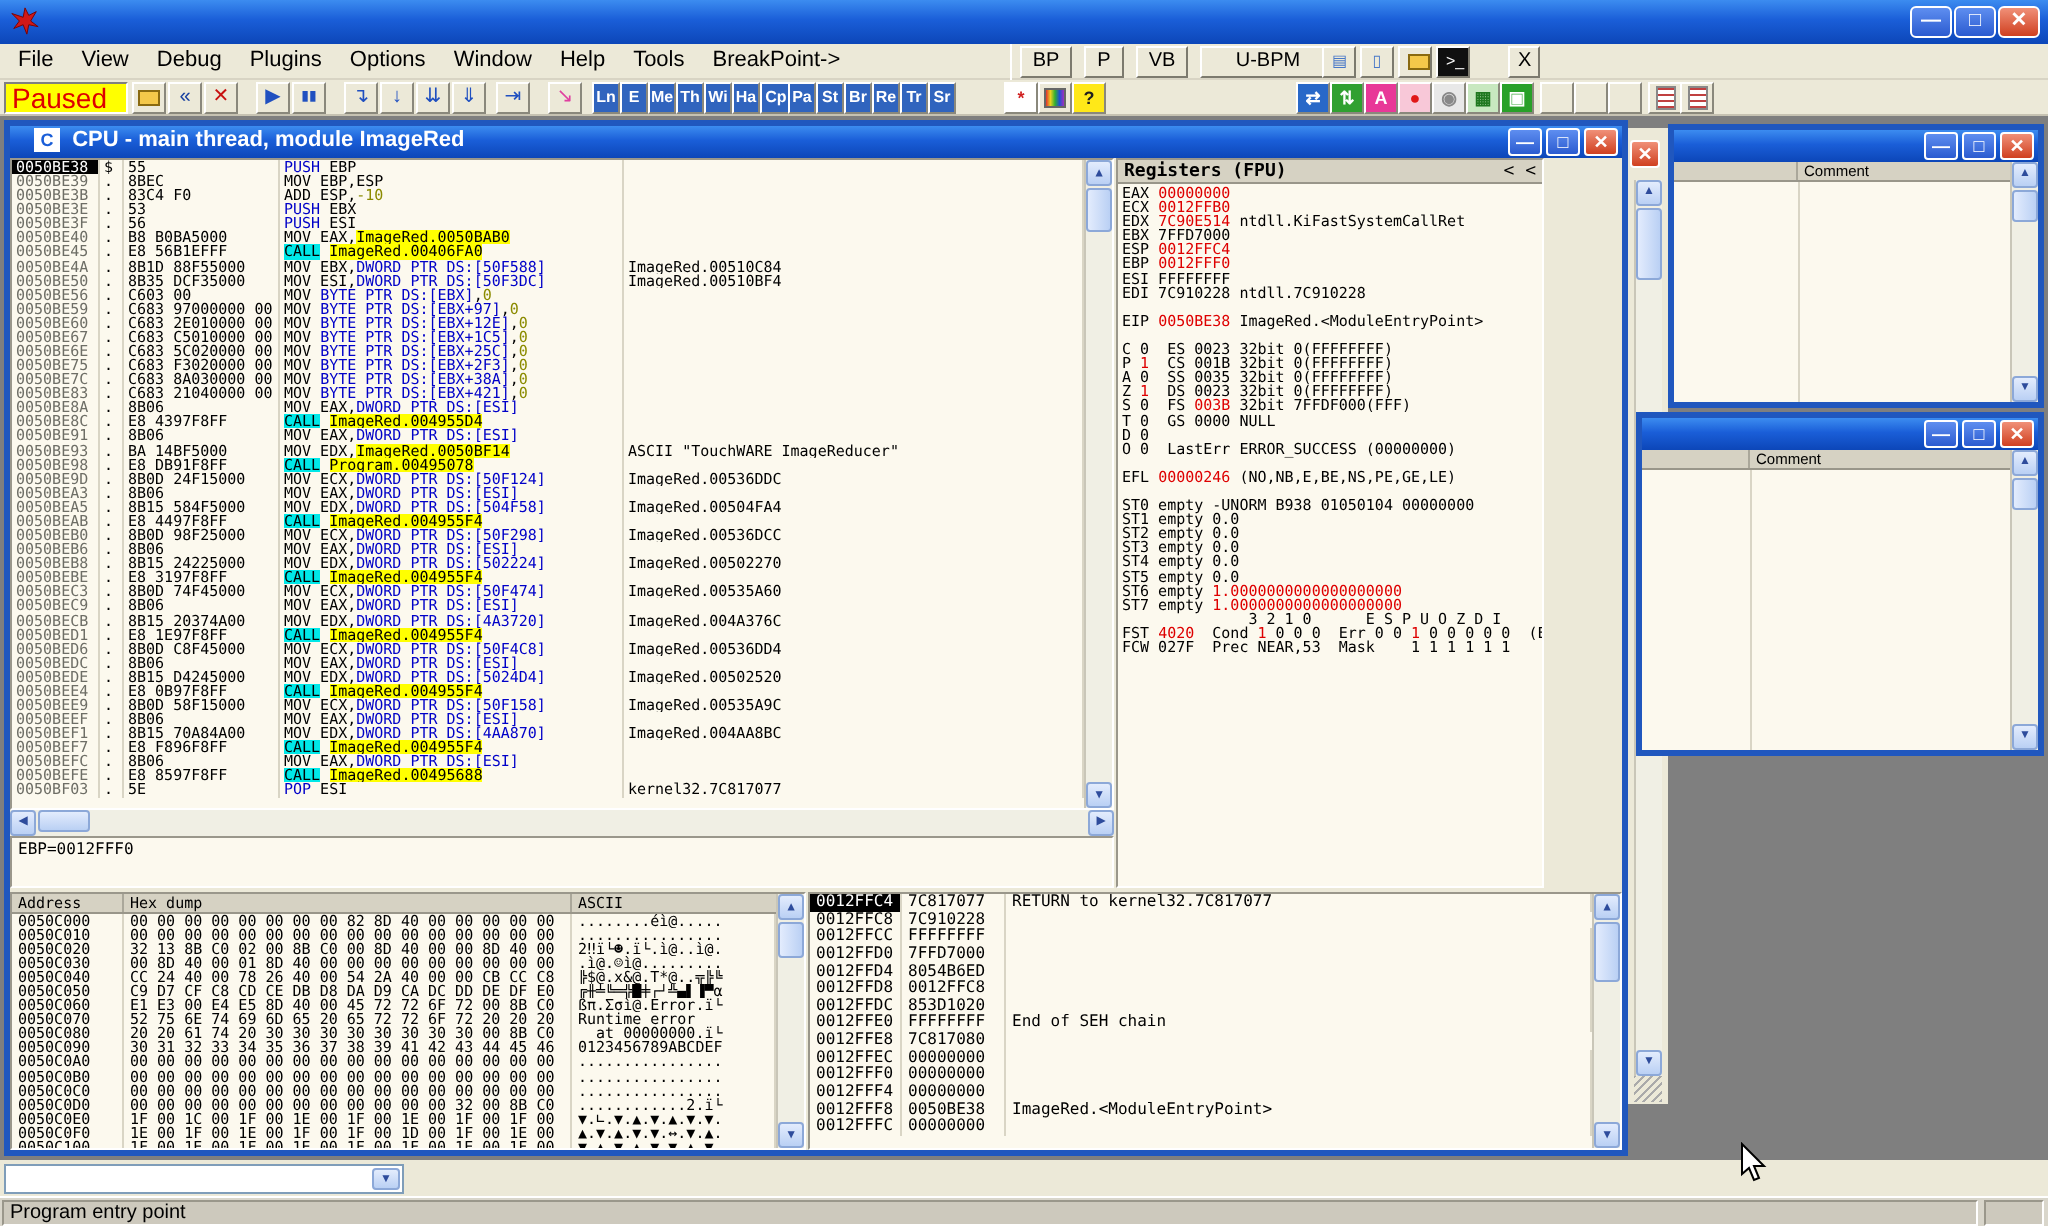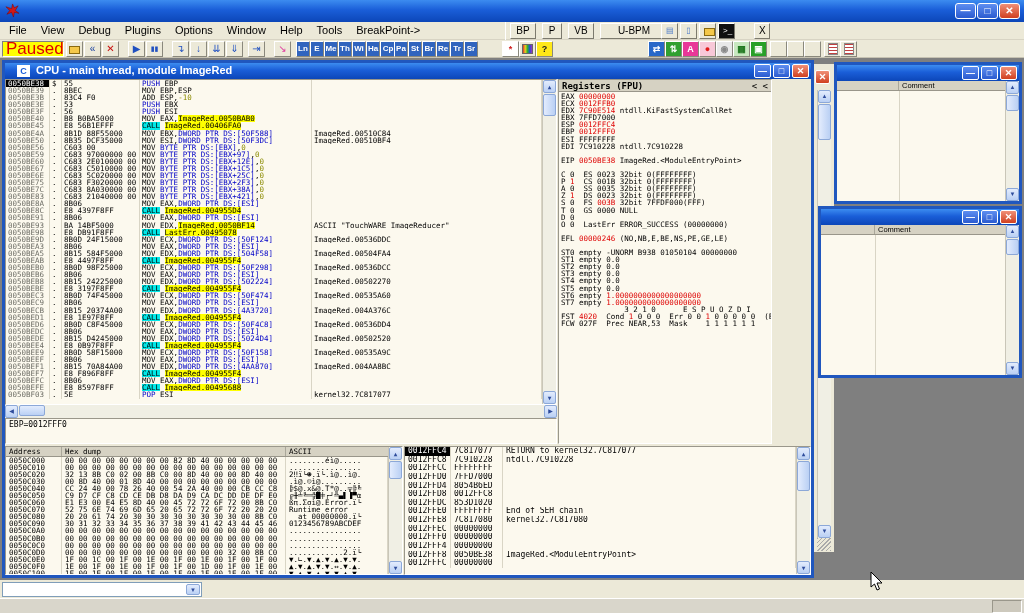"Paused" .paused { font-size: 17px -> 14px }
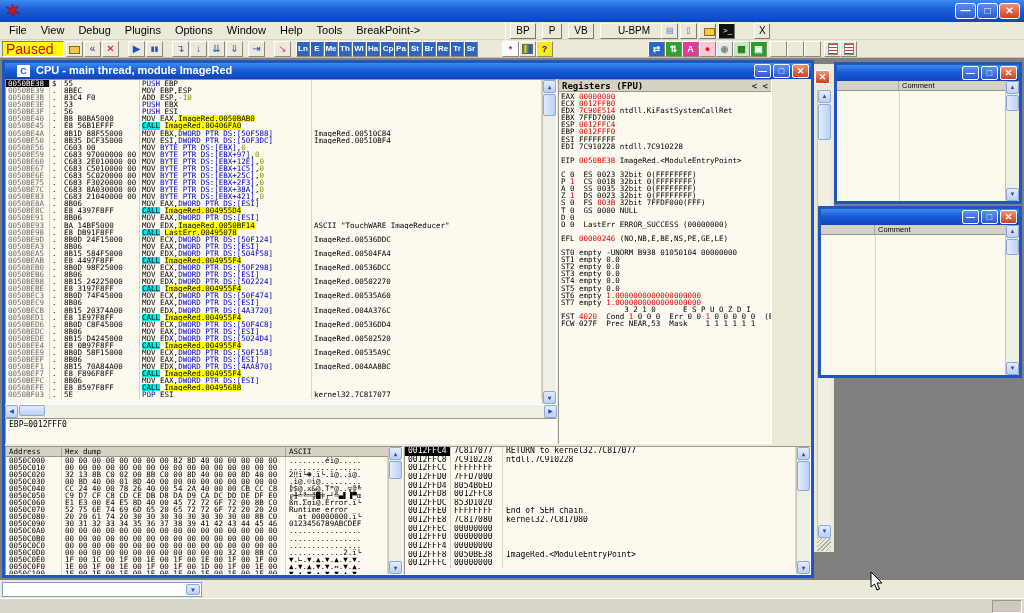"LastErr.00495078" span.seg-y { text: LastErr.00495078 -> Program.00495078 }
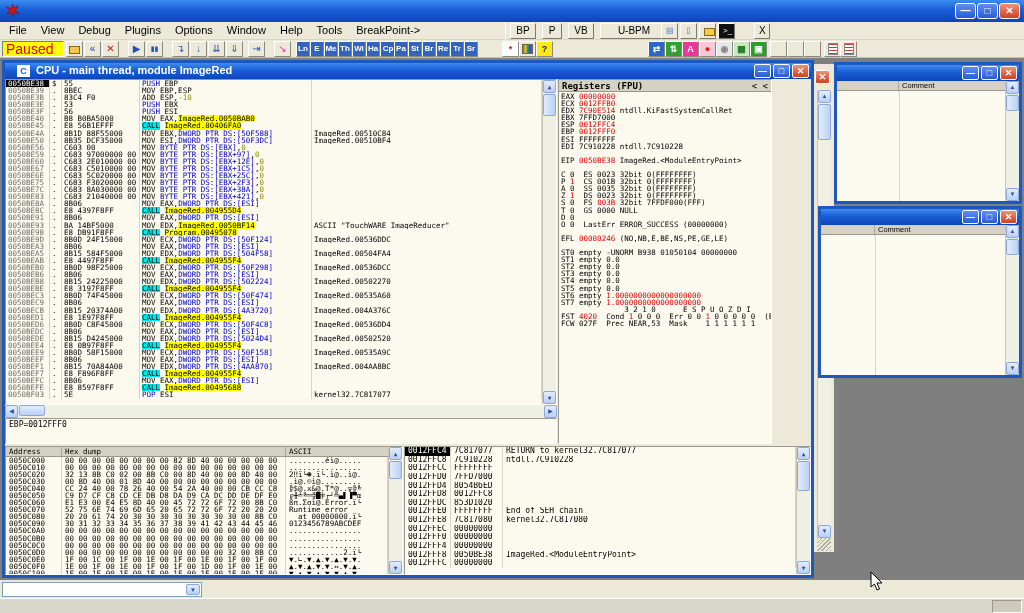"ntdll.7C910228" div { html: <div>ntdll.7C910228</div> -> none }
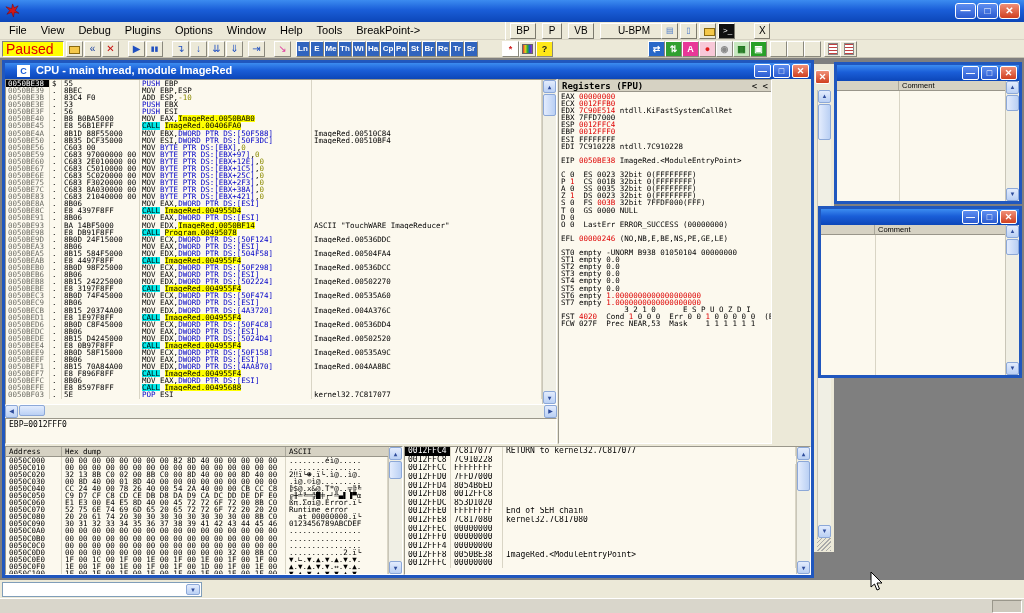"kernel32.7C817080" div { html: <div>kernel32.7C817080</div> -> none }
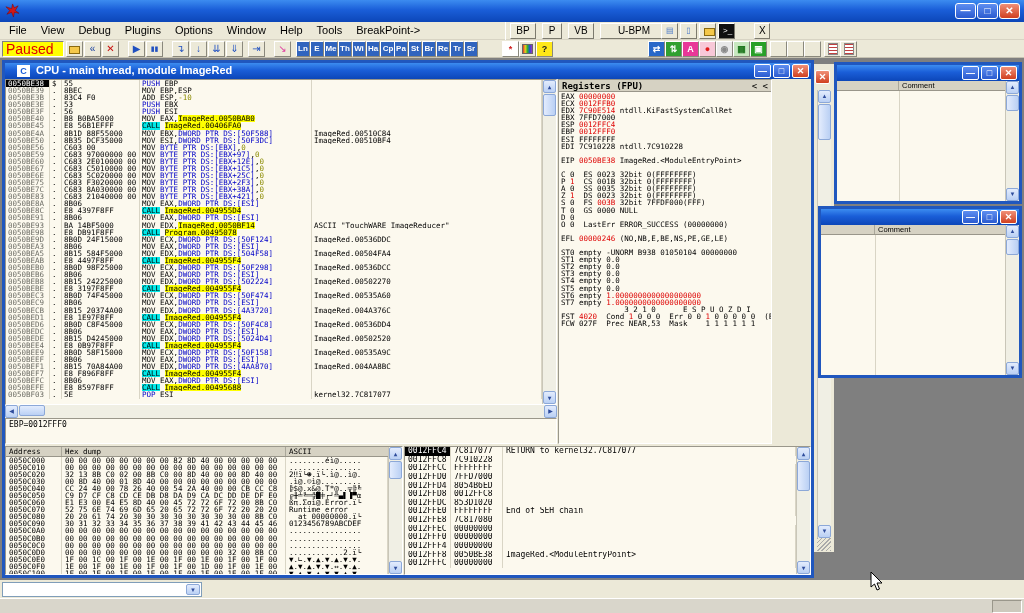"Program entry point" div.status-panel { html: none -> <div>Program entry point</div> }
